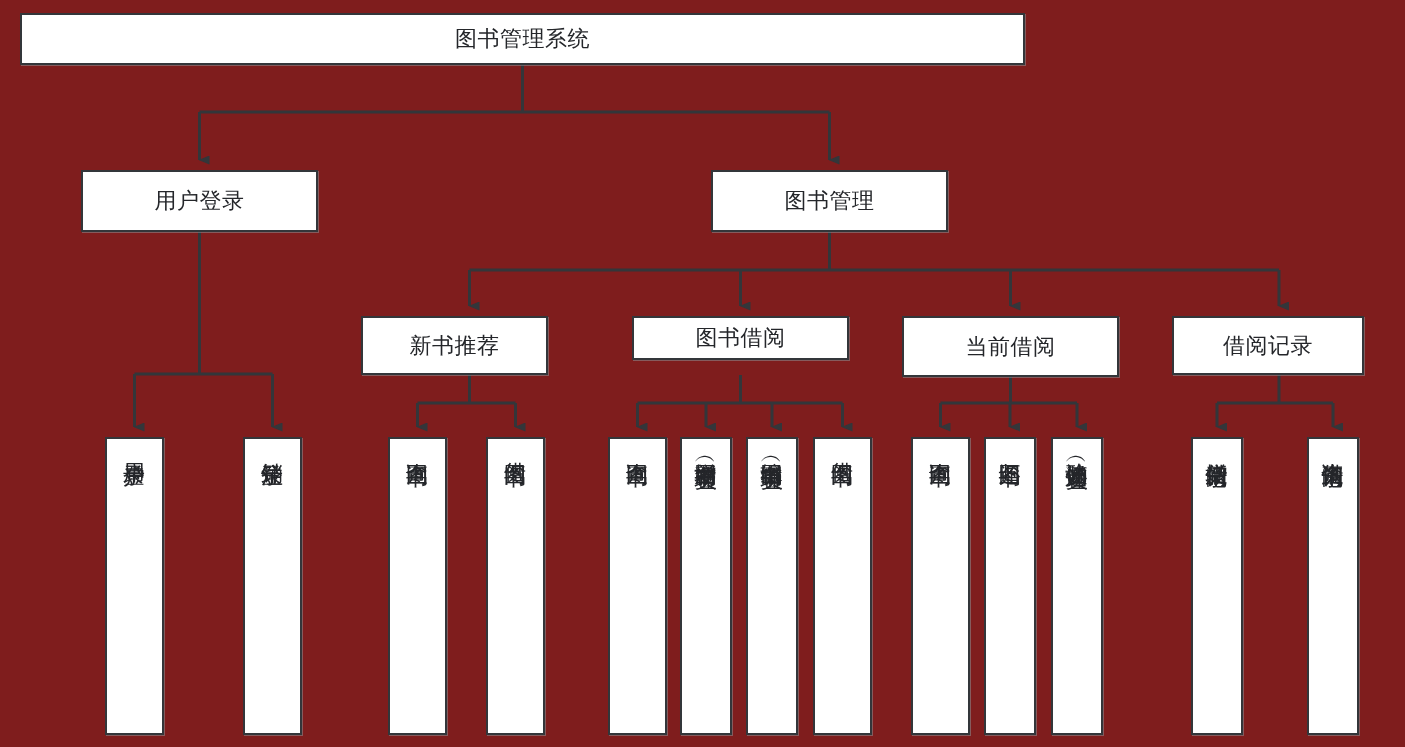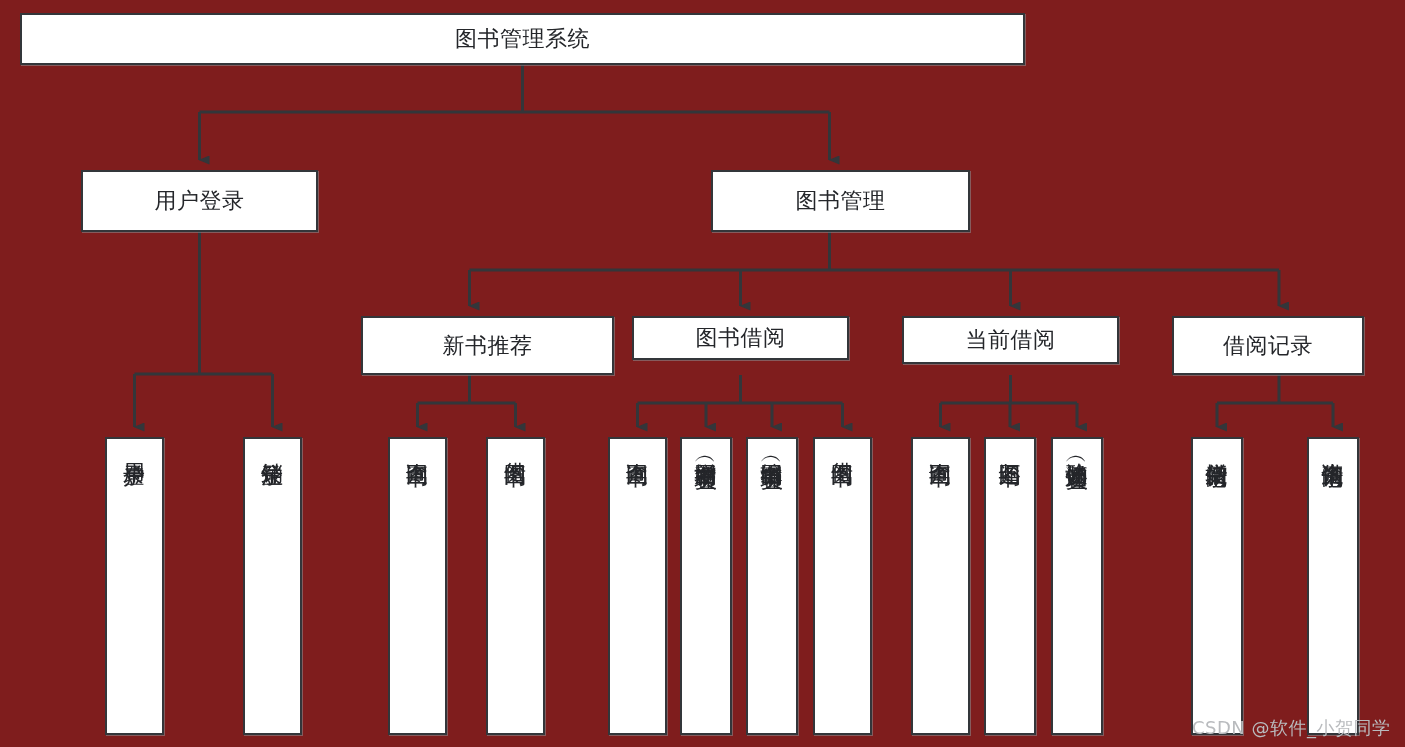"图书管理" div.node-box { width: 259px -> 237px }
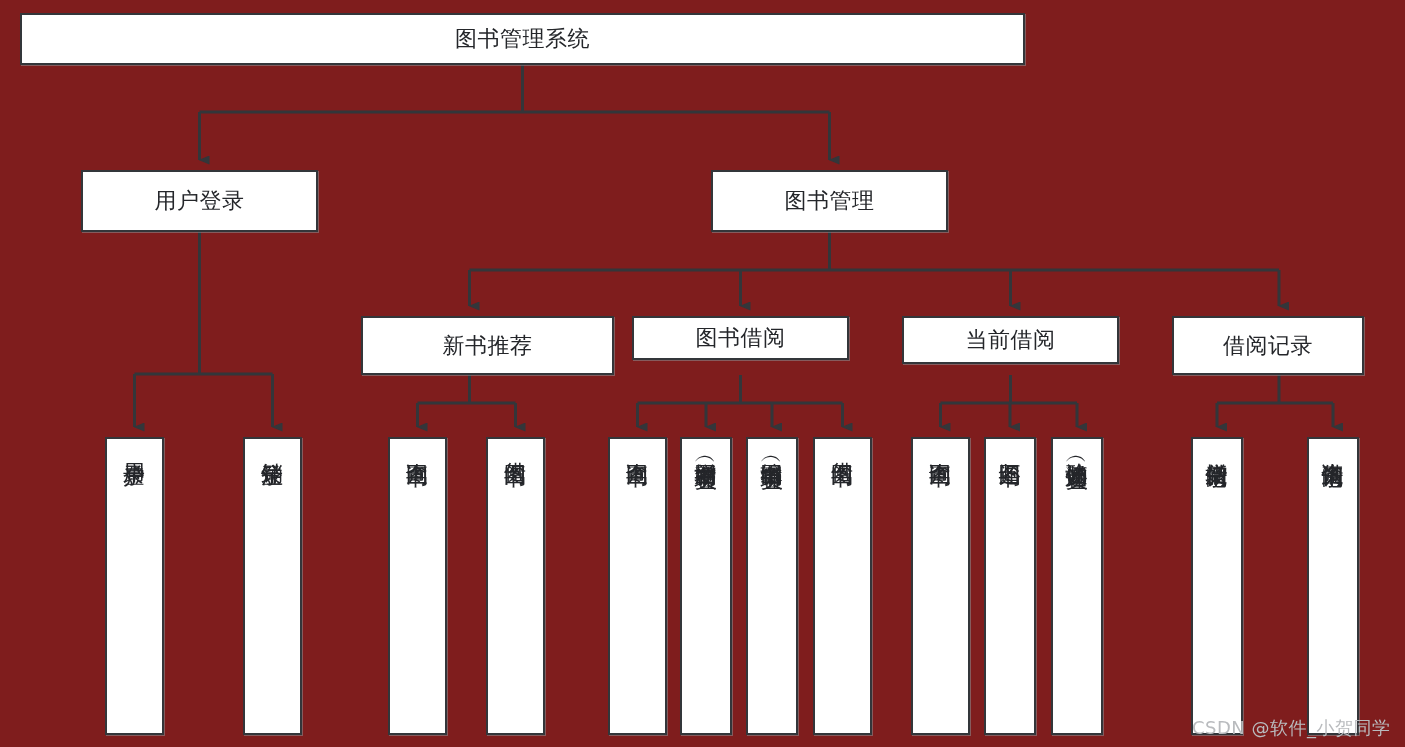"新书推荐" div.node-box { width: 253px -> 187px }
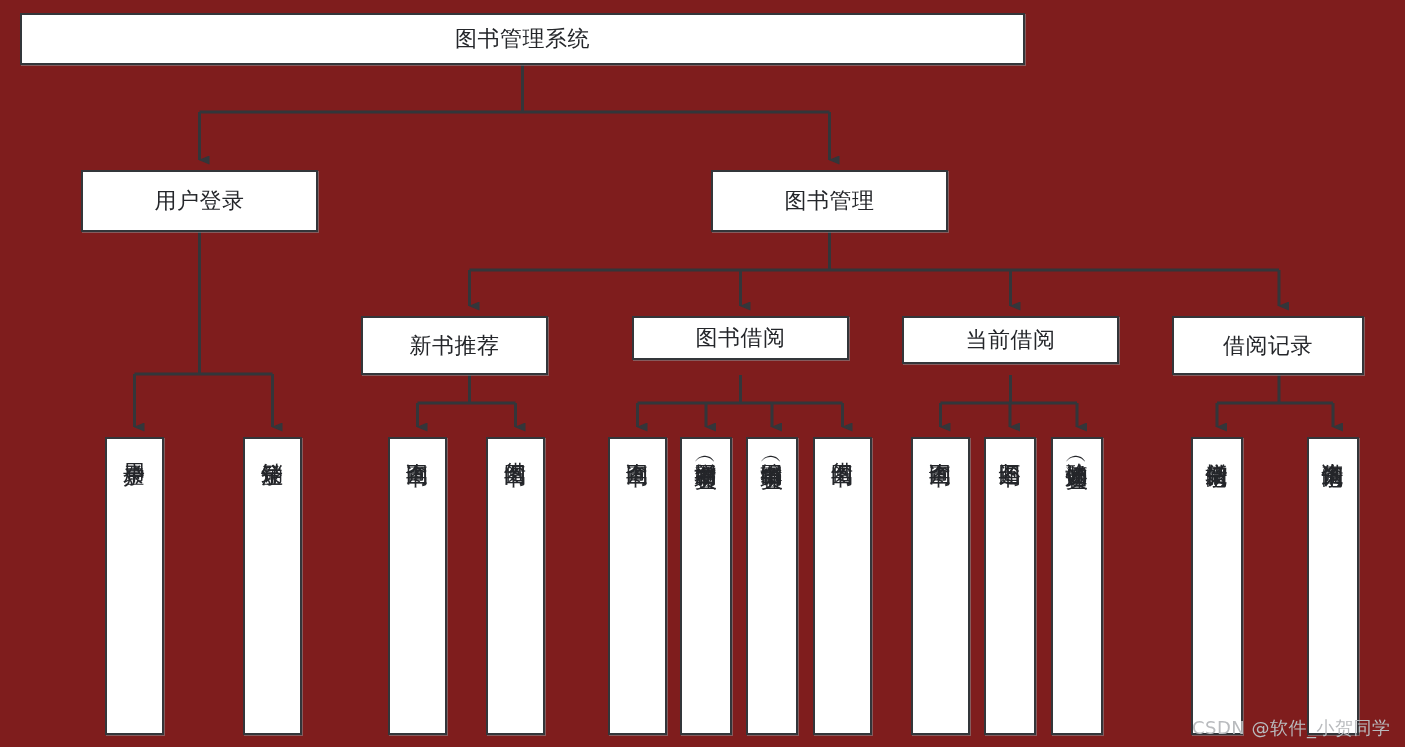"当前借阅" div.node-box { height: 48px -> 61px }
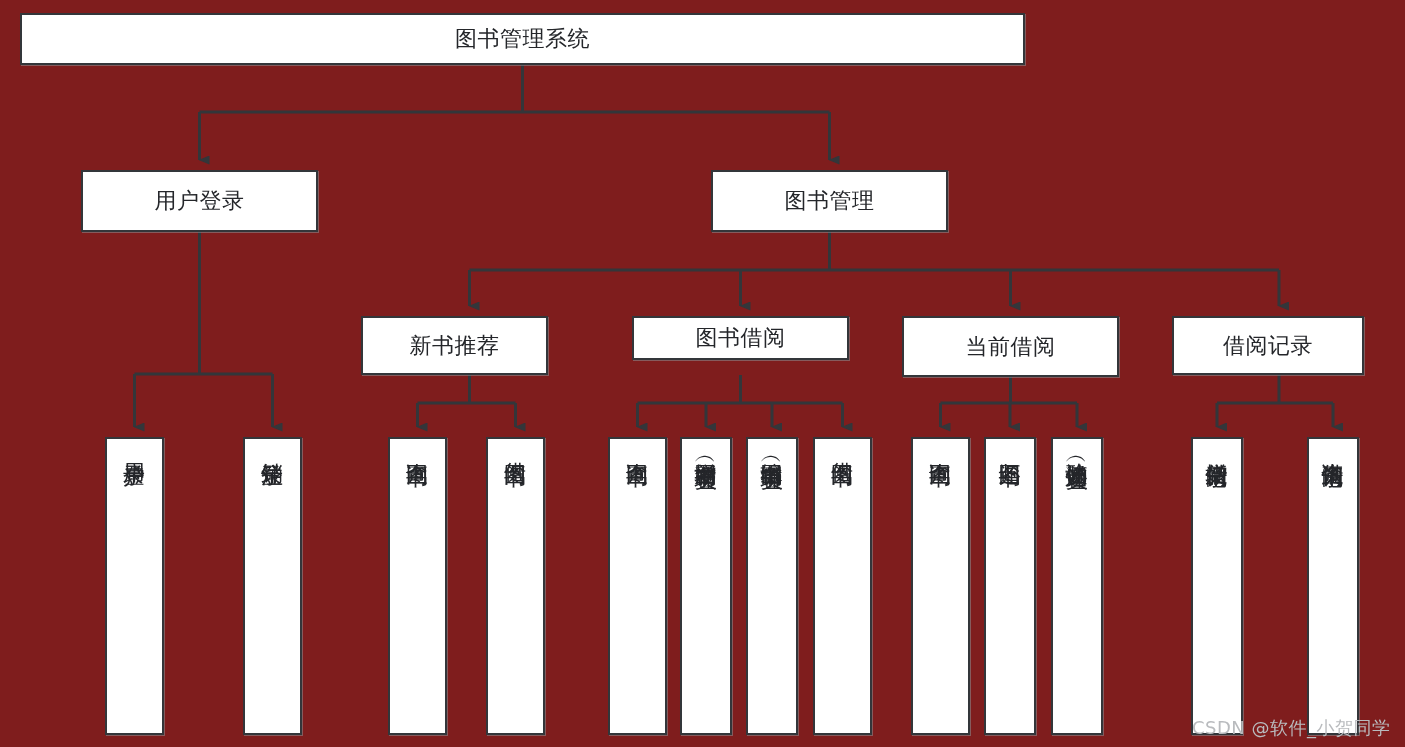"CSDN @软件_小贺同学" div.watermark { html: <div>CSDN @软件_小贺同学</div> -> none }
